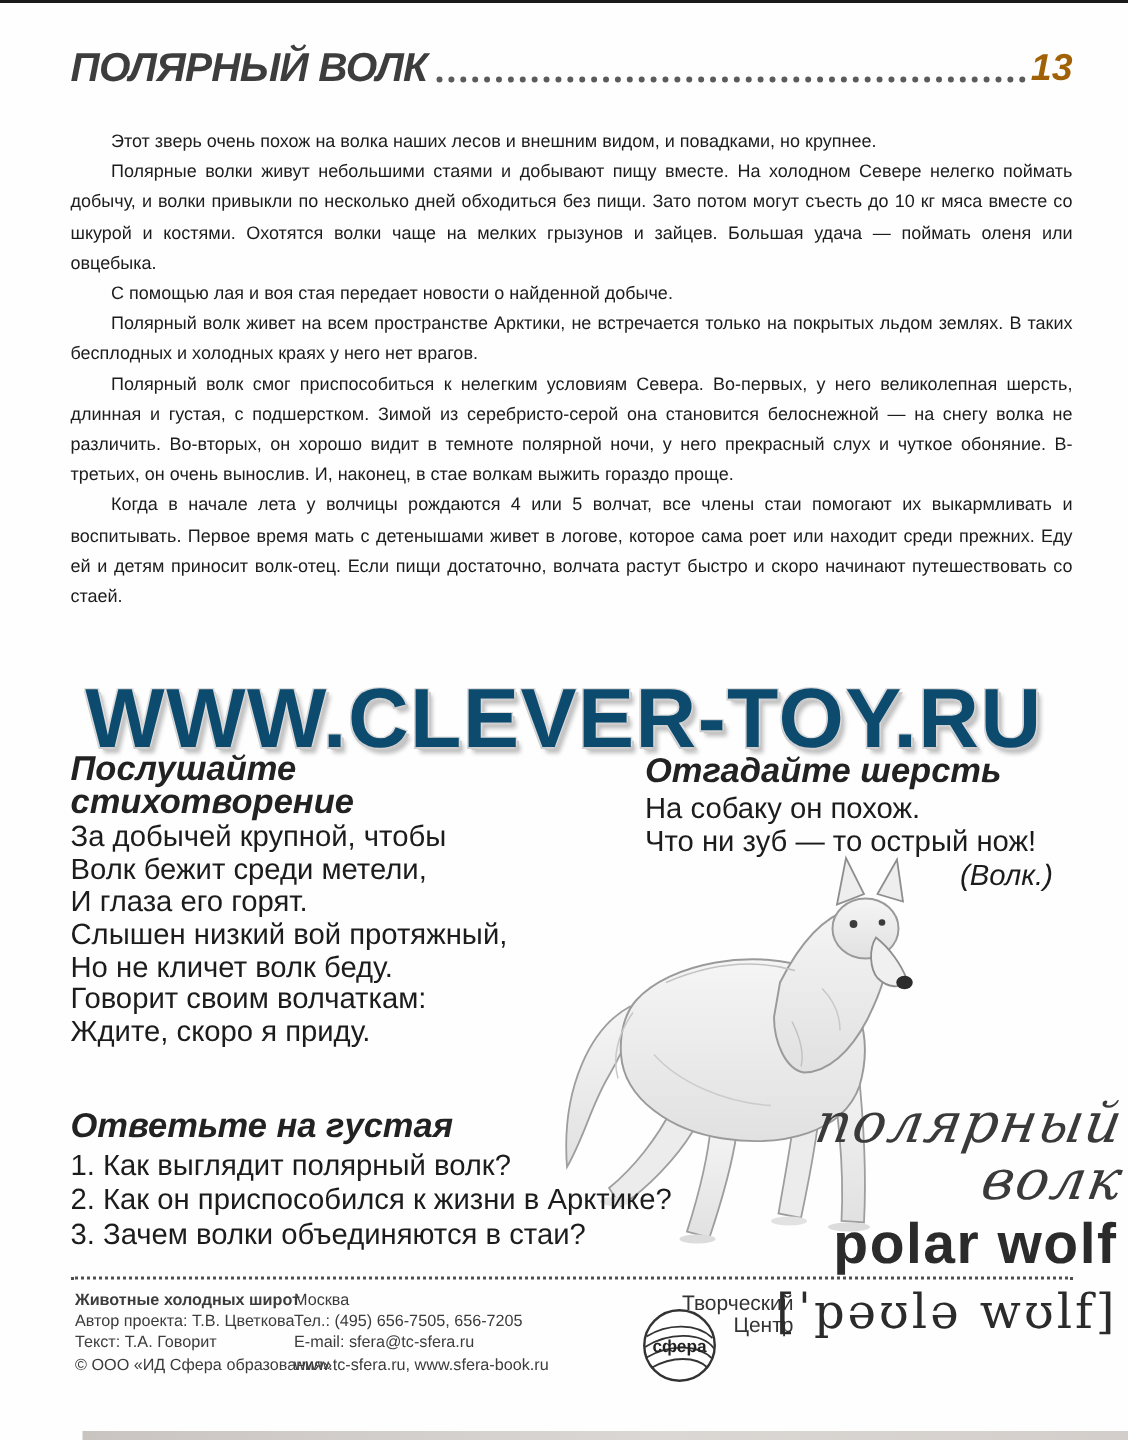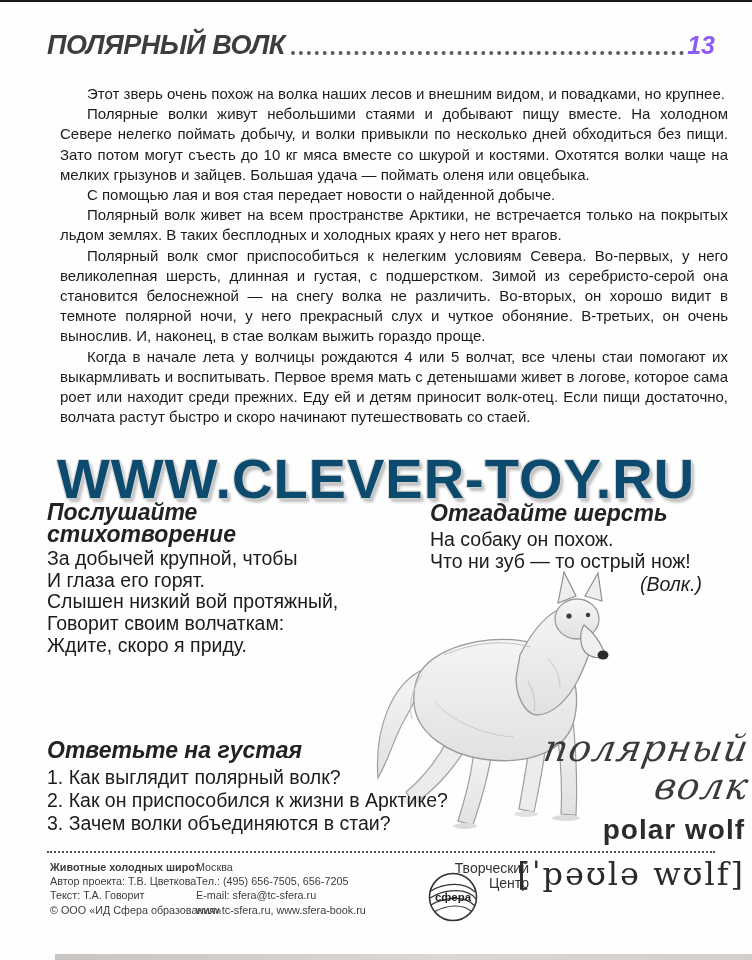"13" .page-number { color: #8b5cf6 -> #a16207 }
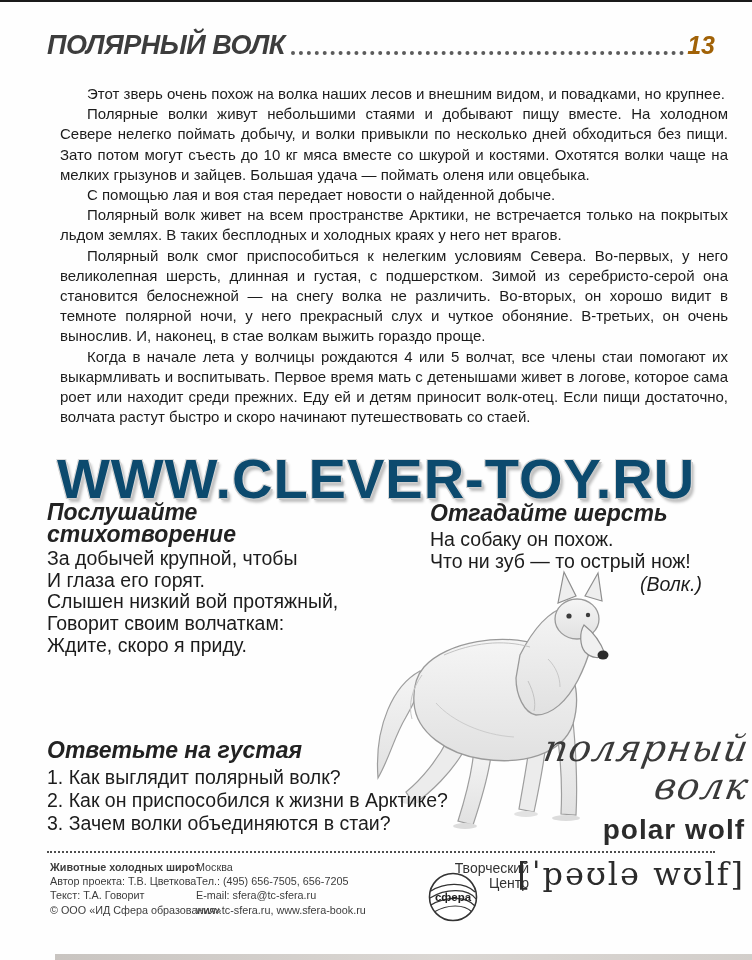"Этот зверь очень похож на" .body-text { font-size: 15px -> 12px; left: 60px -> 47px }
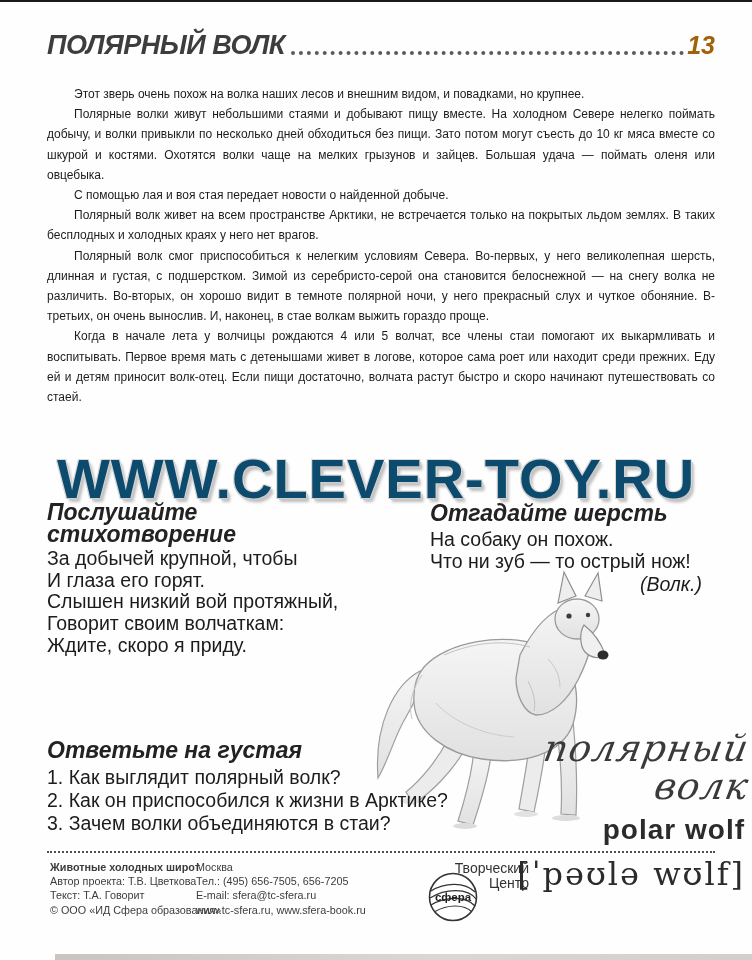"Волк бежит среди метели," div { html: none -> <div>Волк бежит среди метели,</div> }
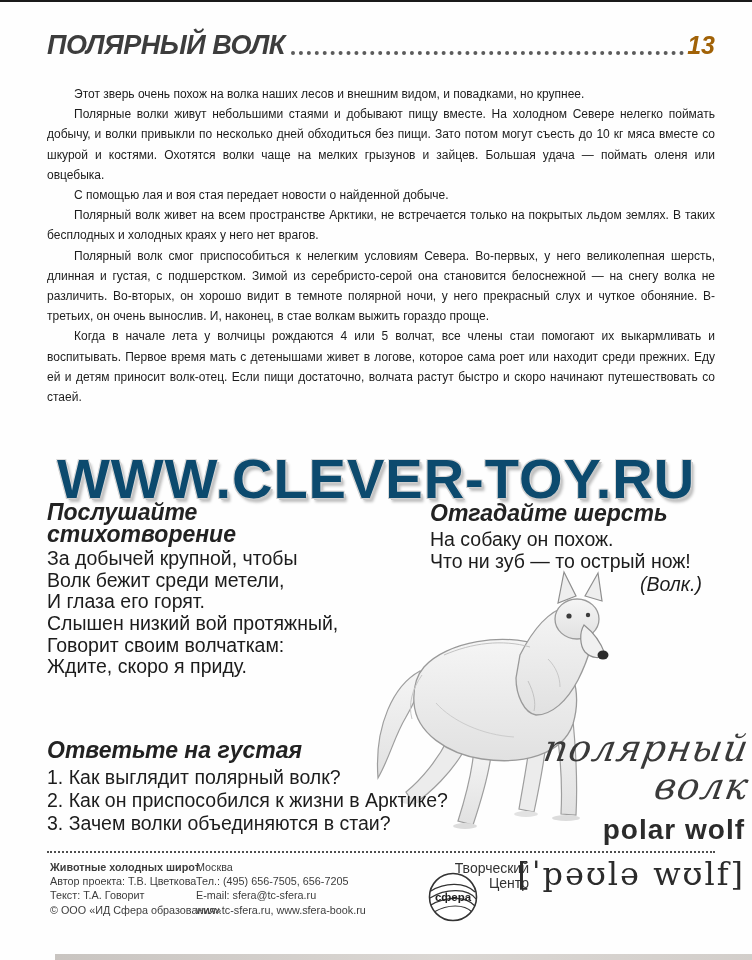"Но не кличет волк беду." div { html: none -> <div>Но не кличет волк беду.</div> }
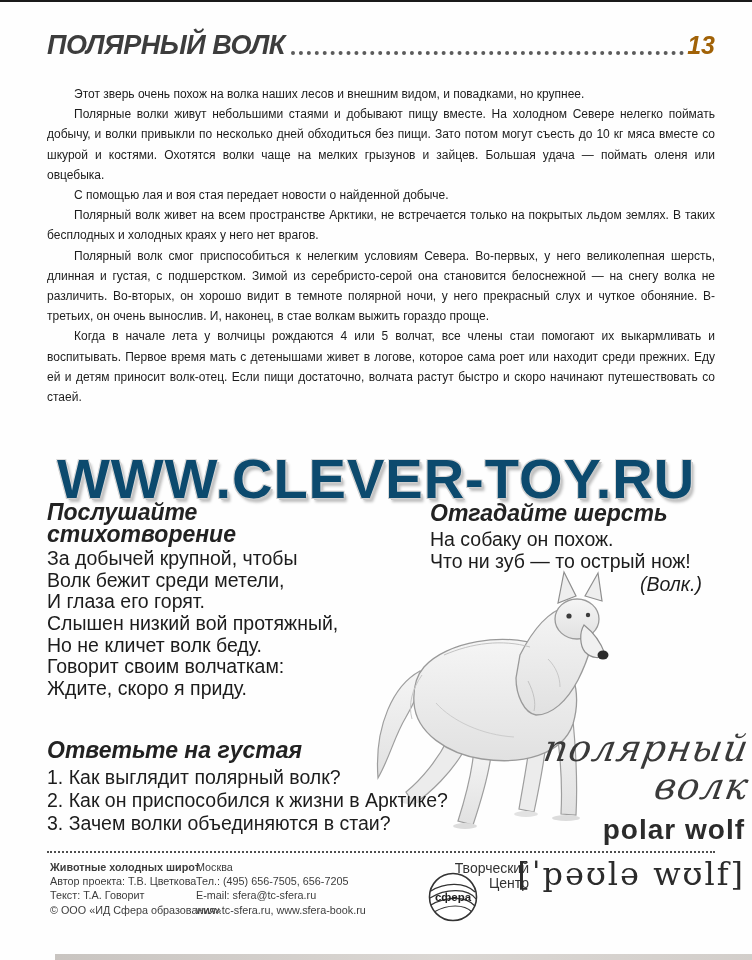"polar wolf" .vocab-english { font-size: 28px -> 38px }
